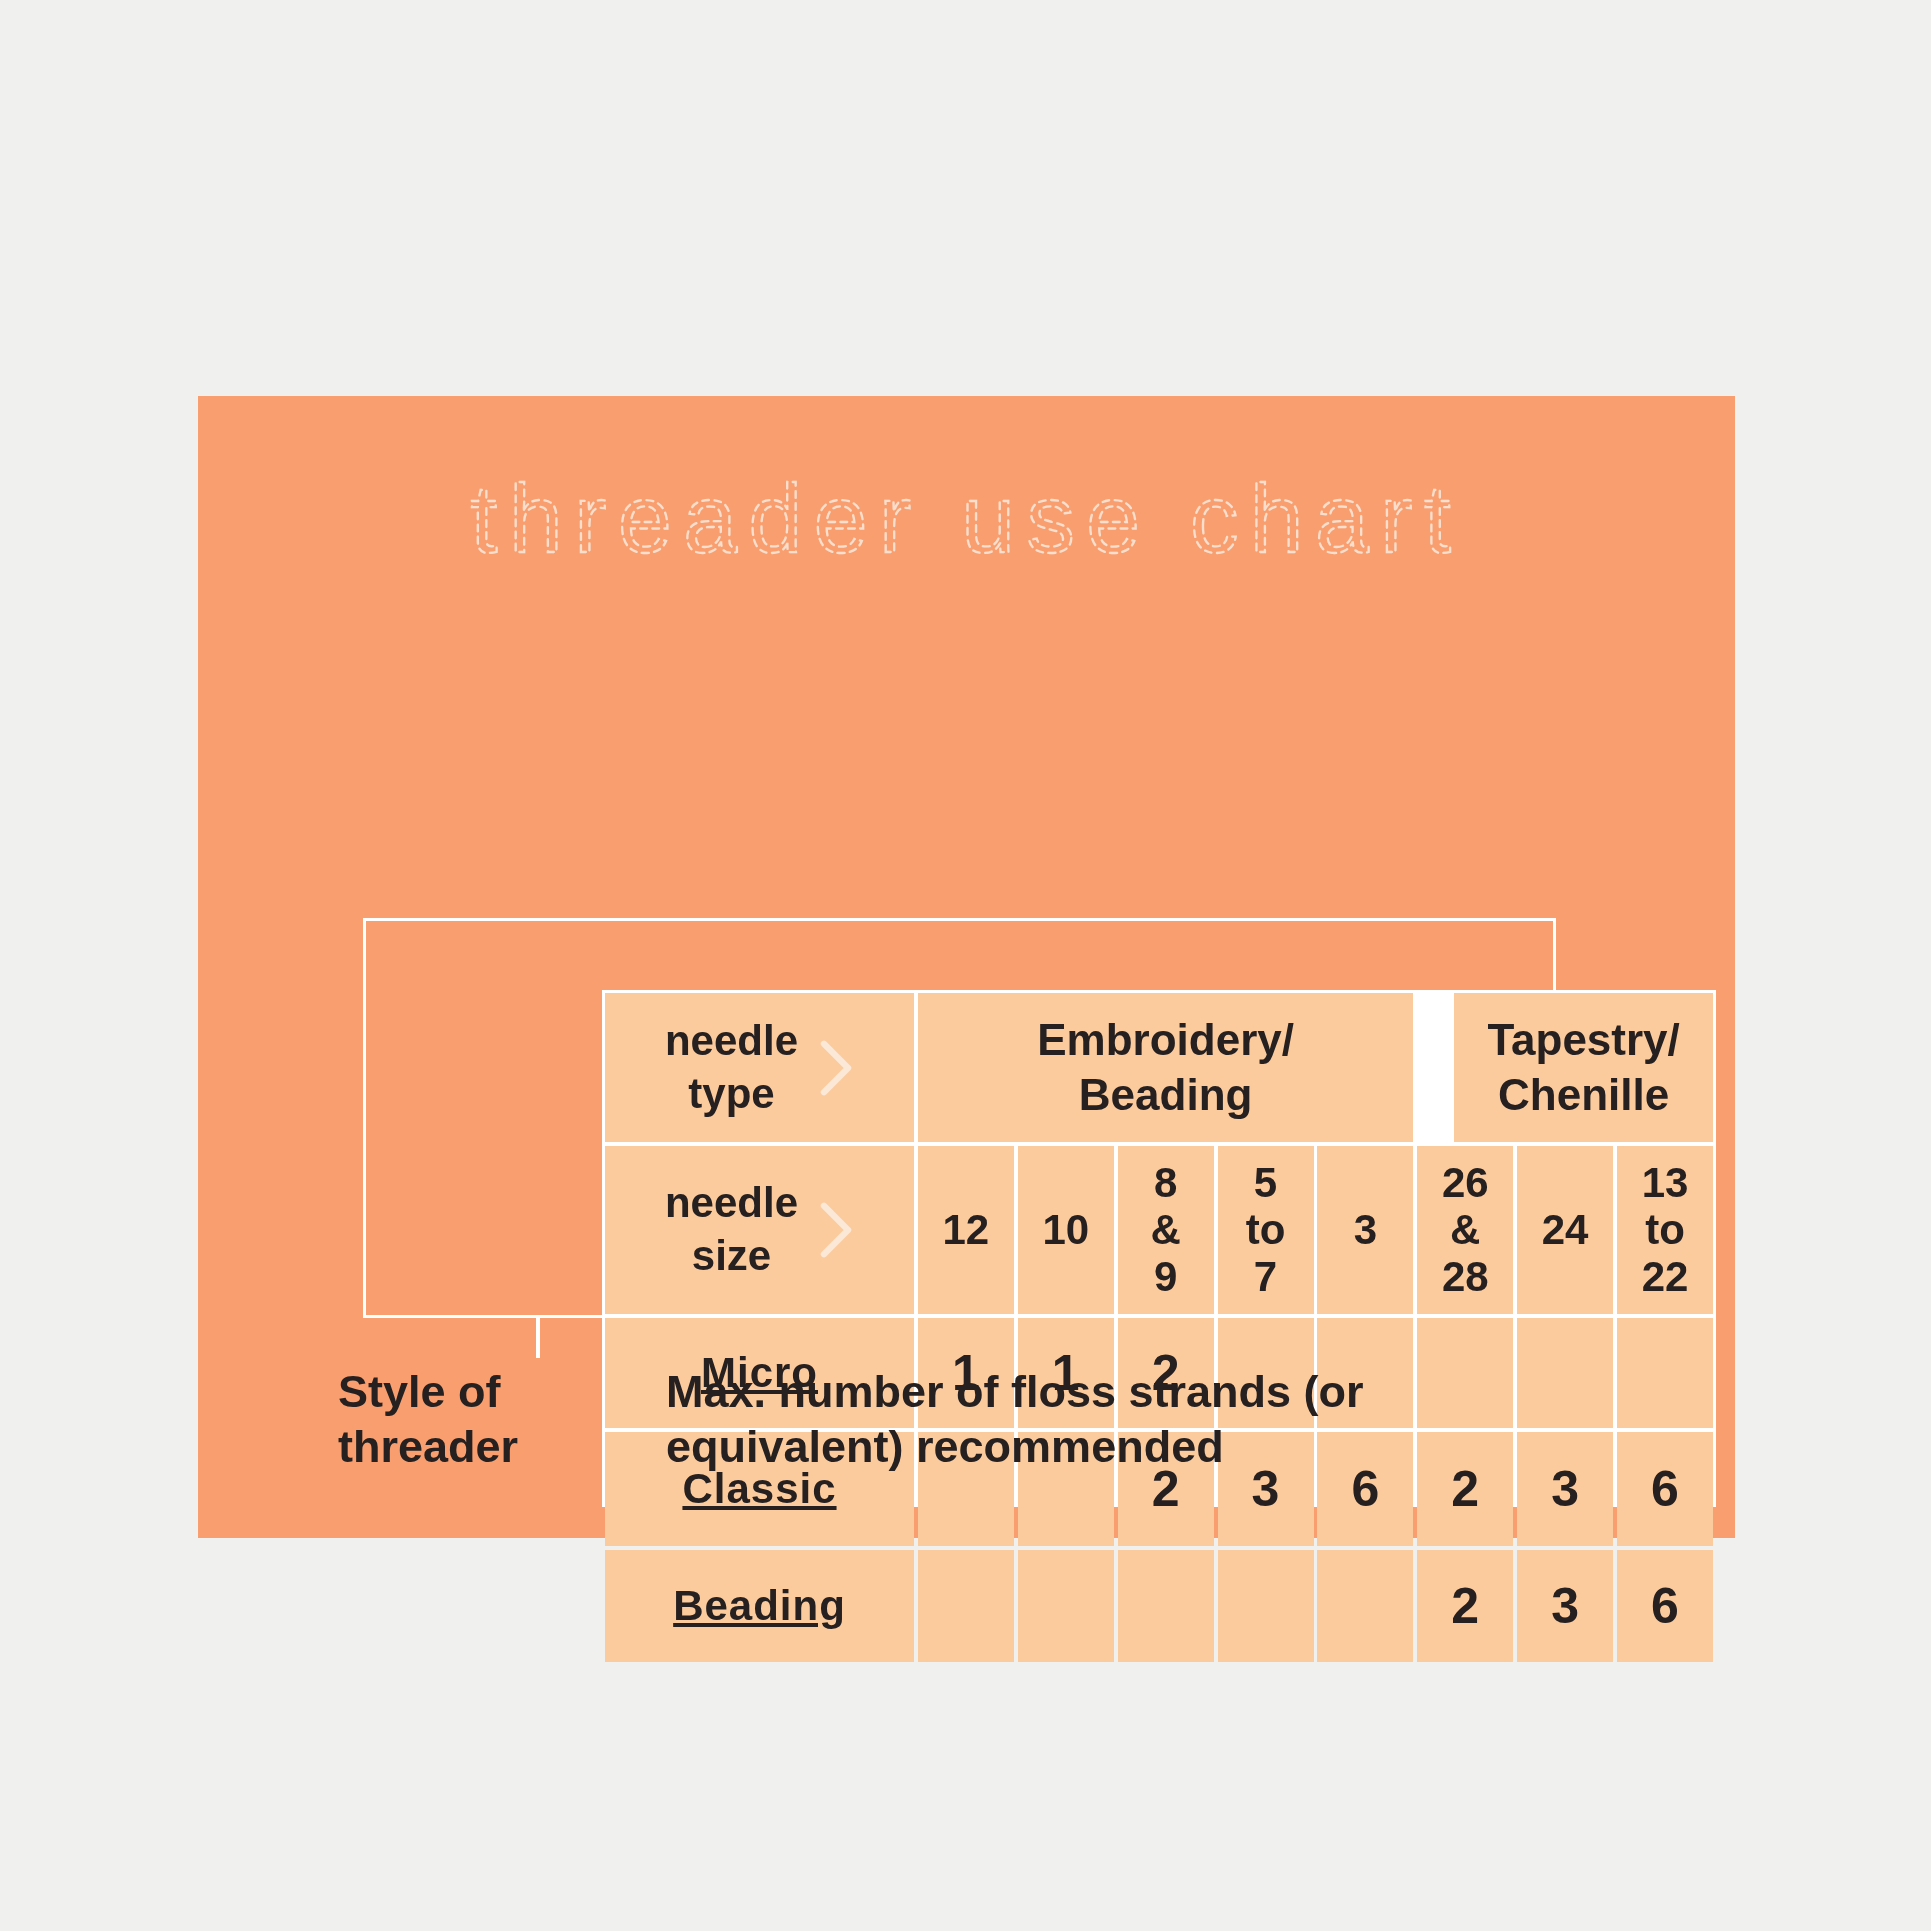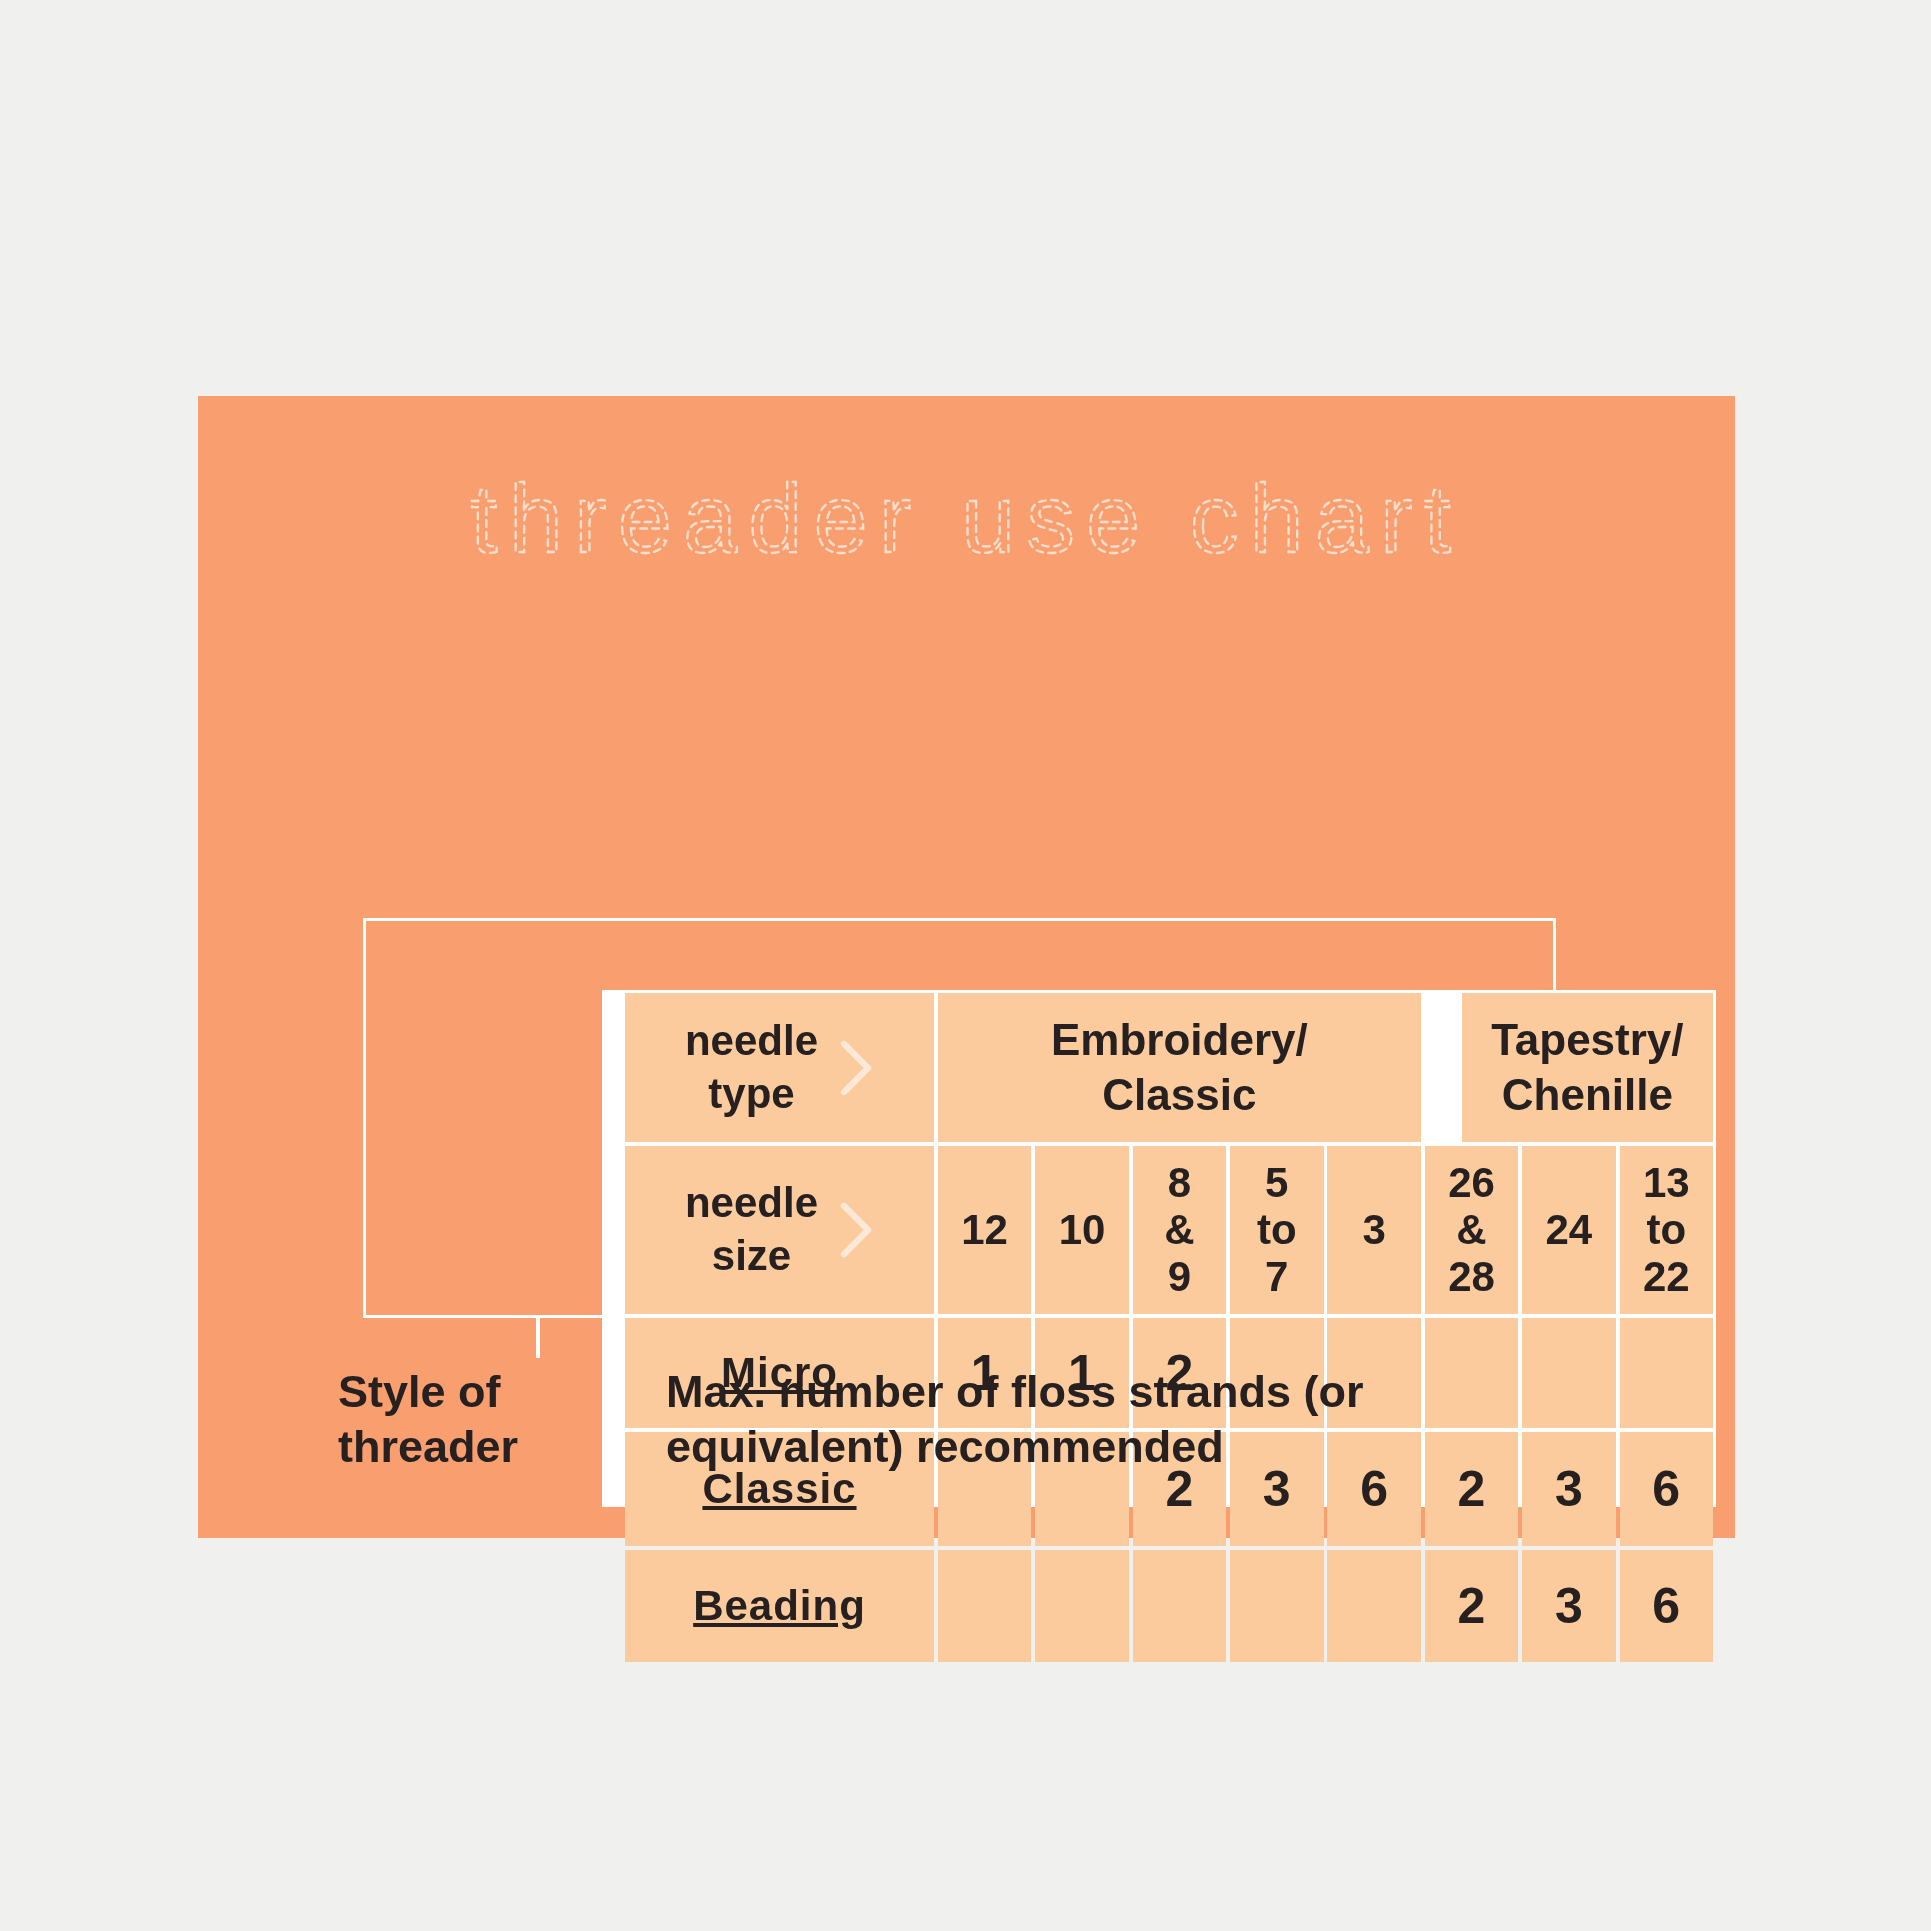"needle" .table { padding-left: 20px -> none }
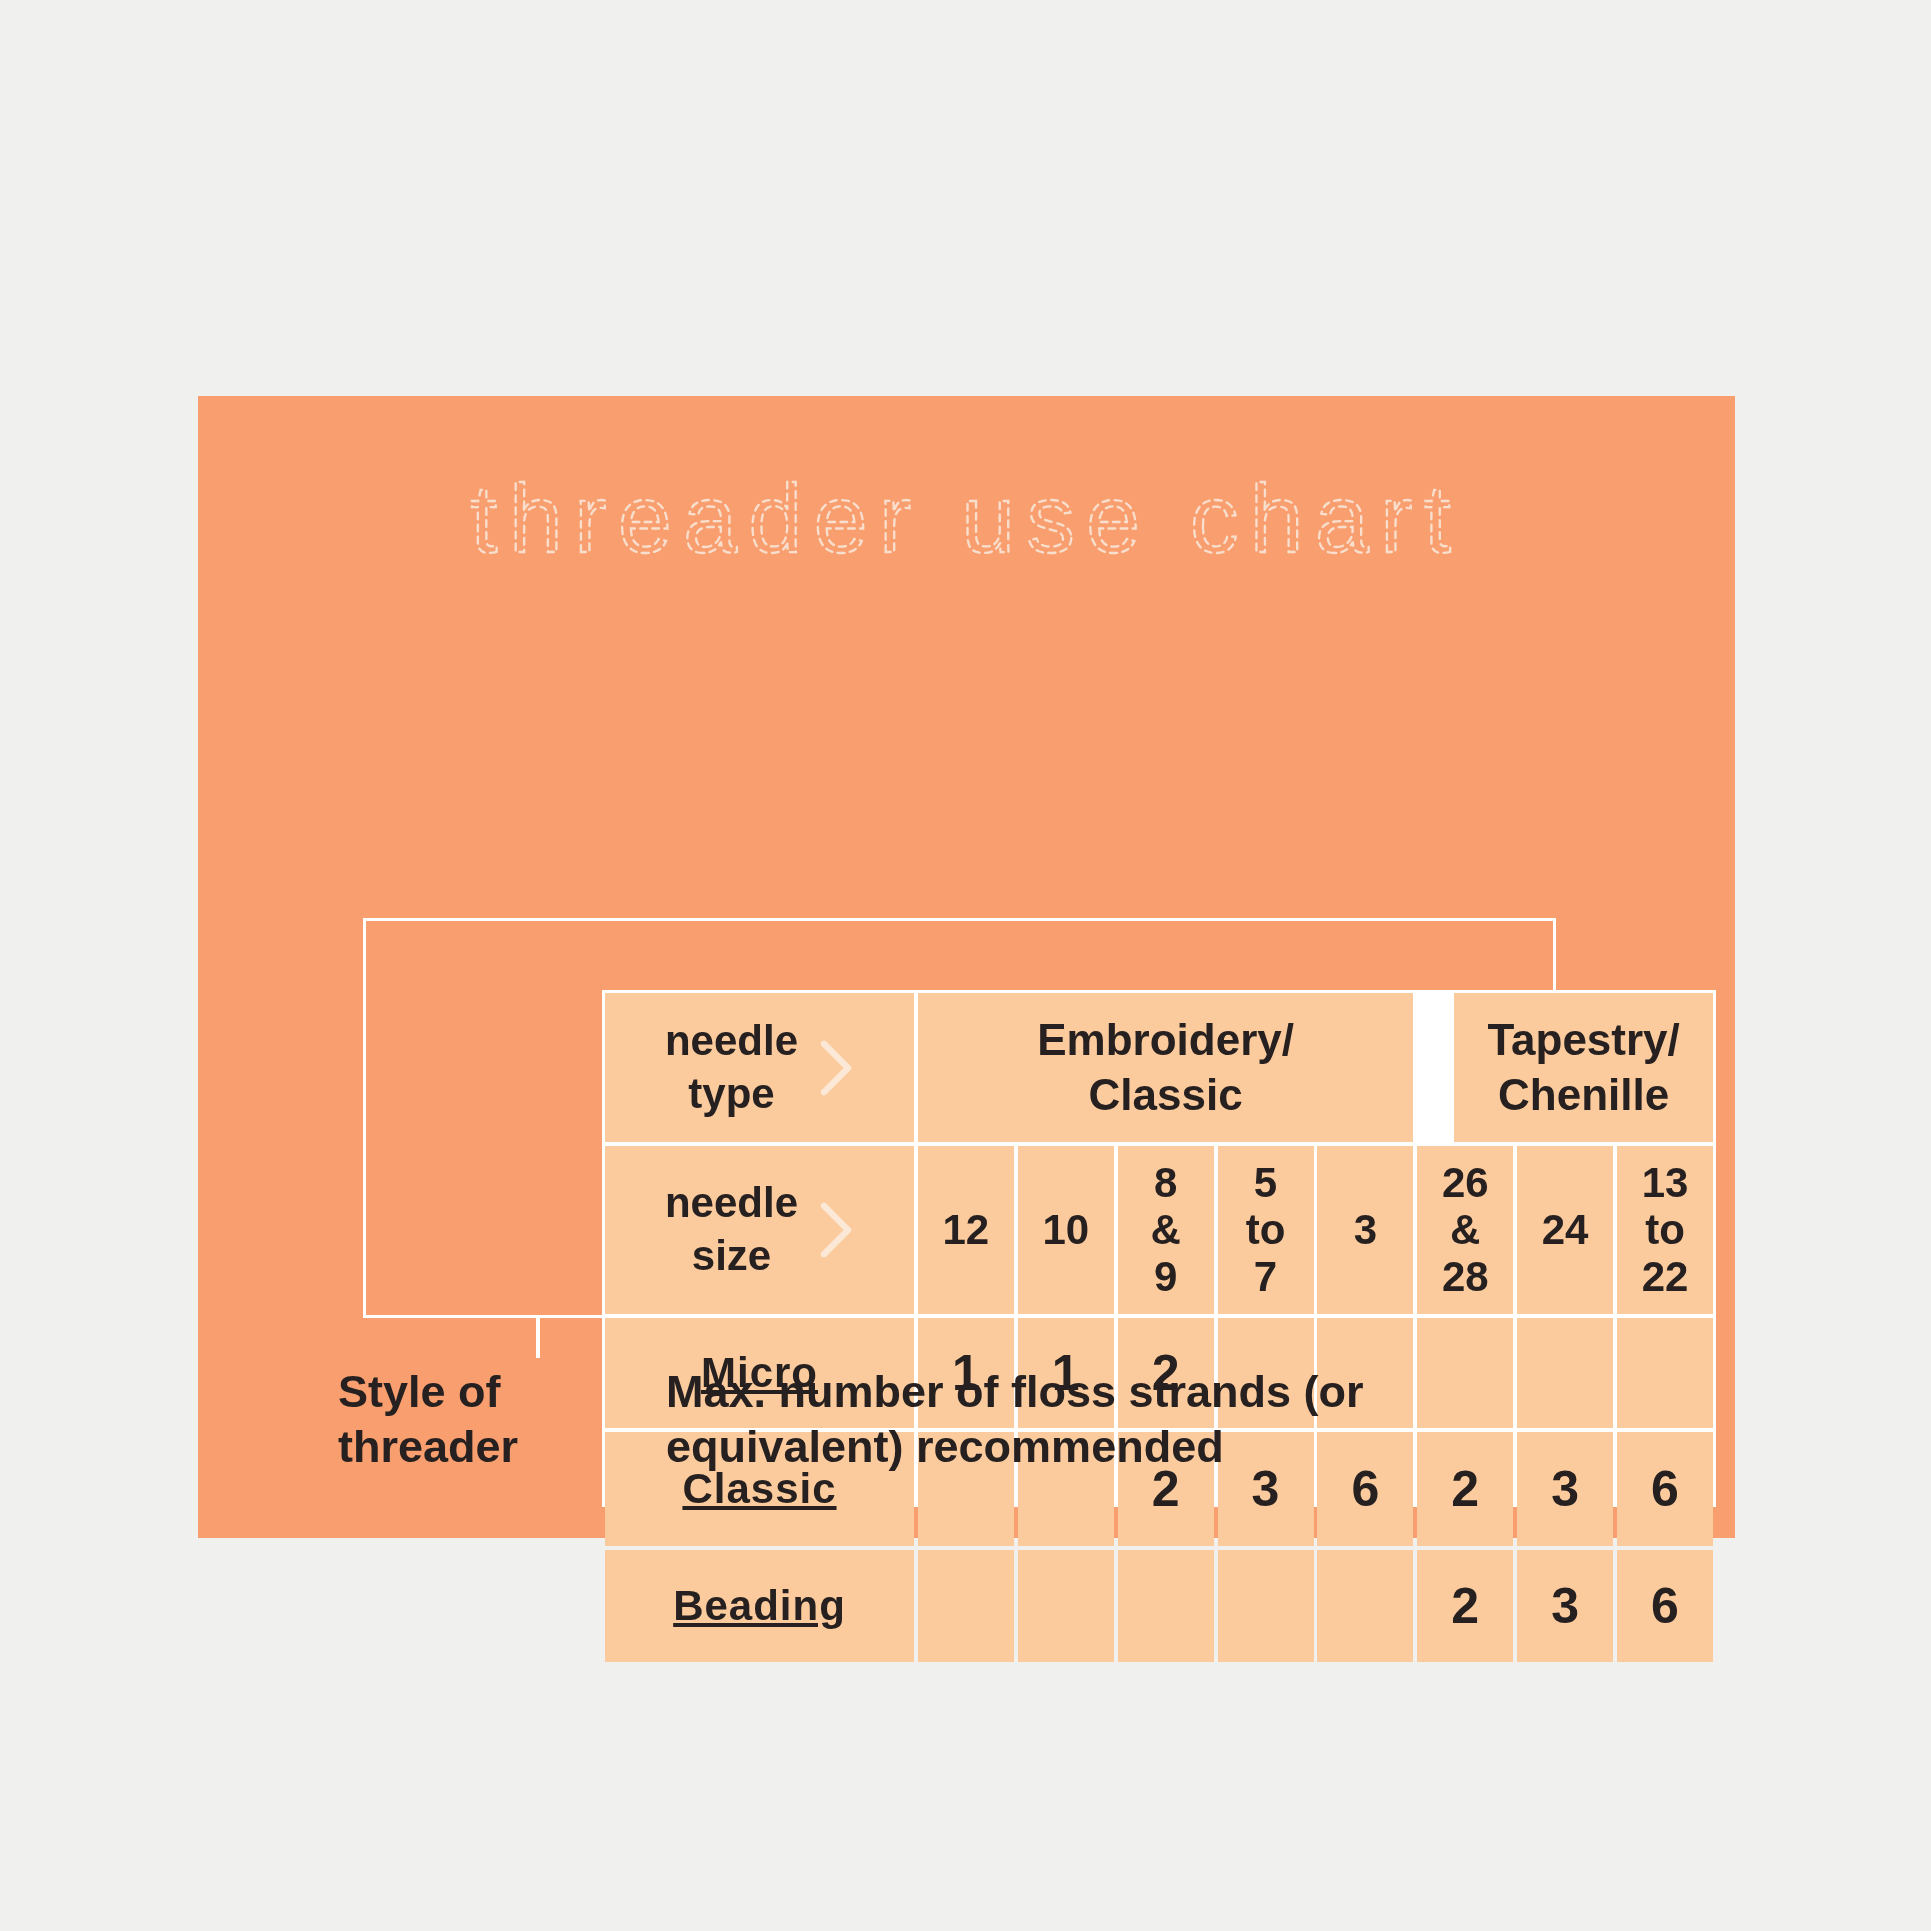"Embroidery/" div.cell { text: Classic -> Beading }
